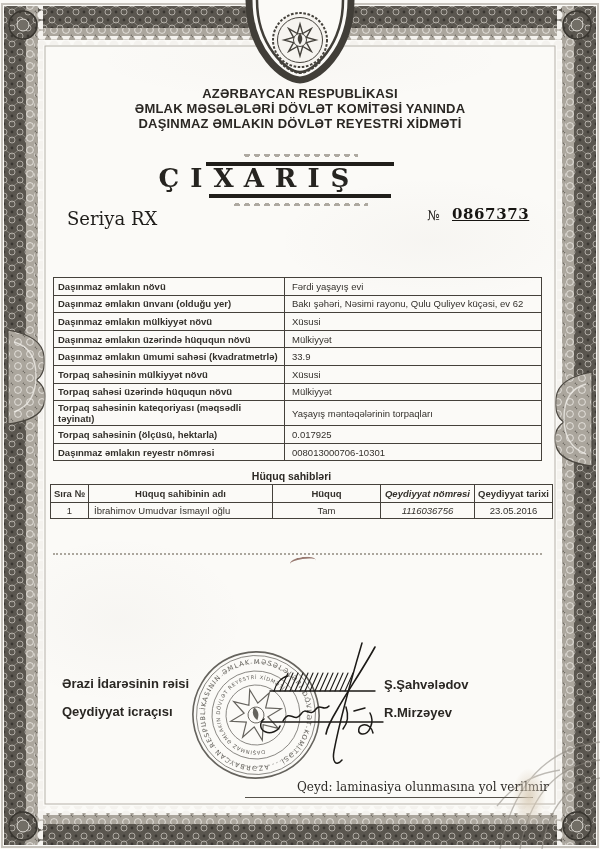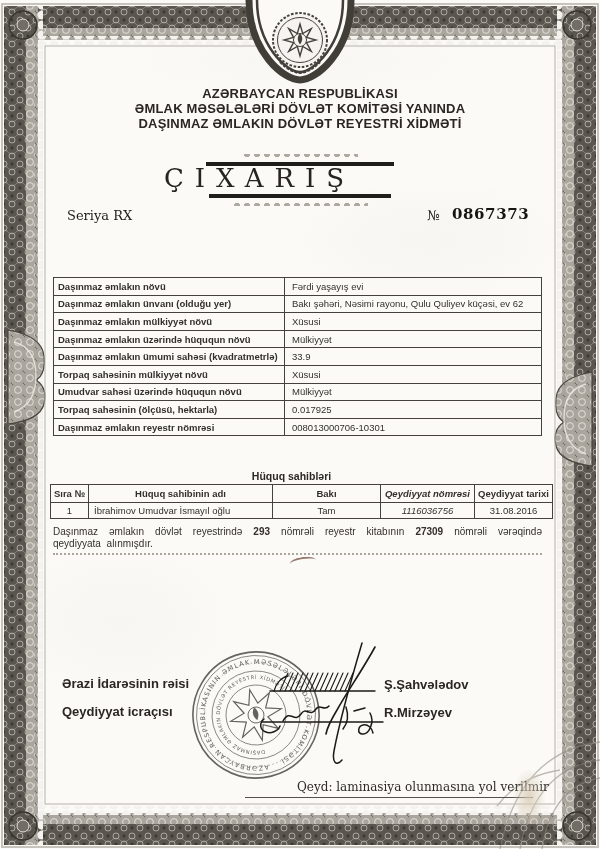"ÇIXARIŞ" .title { font-weight: 400 -> 700 }
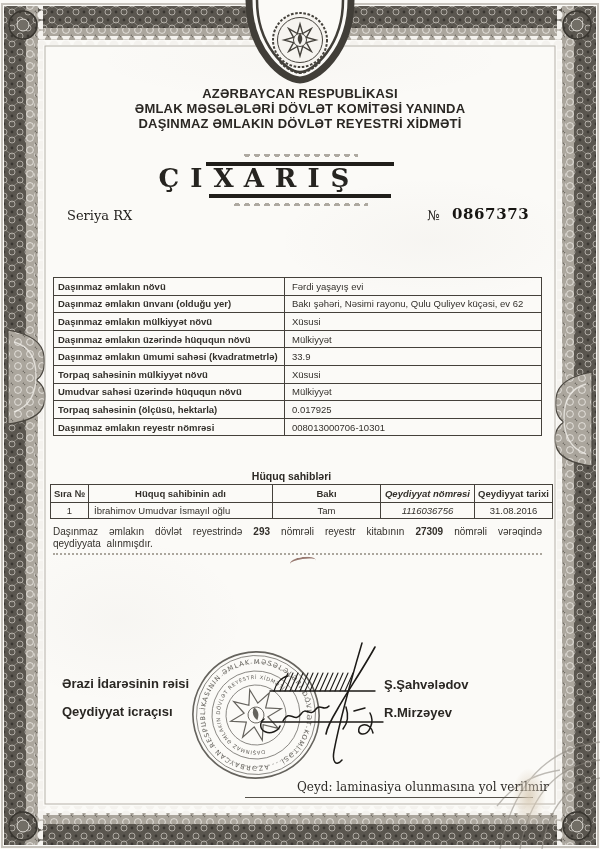"Seriya RX" .series { font-size: 13px -> 18px }
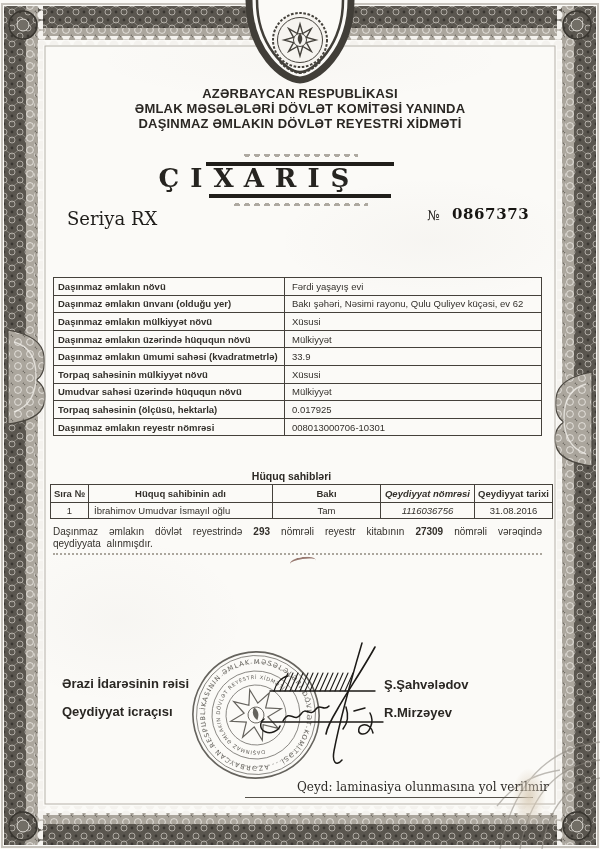"0867373" .numval { text-decoration: none -> underline }
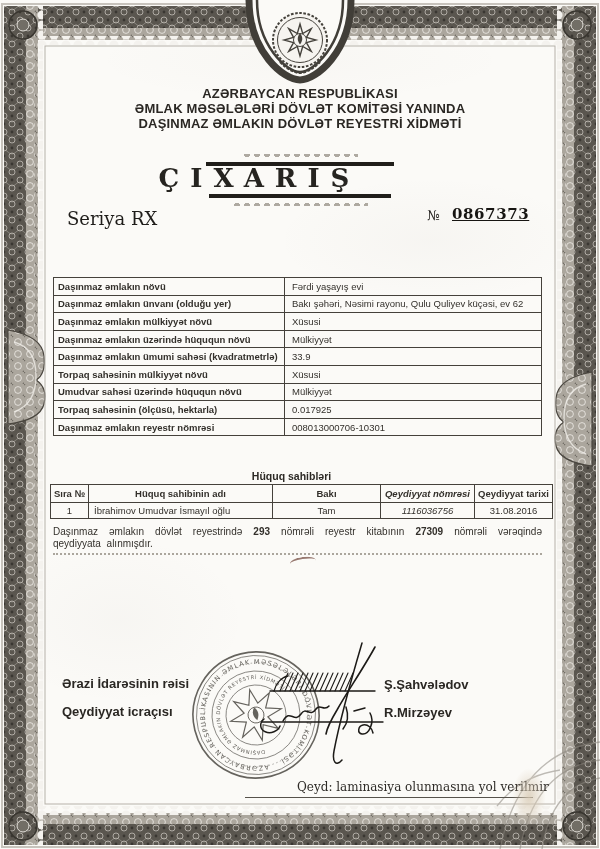"Umudvar sahəsi üzərində hüququn növü" td.lbl { text: Umudvar -> Torpaq }
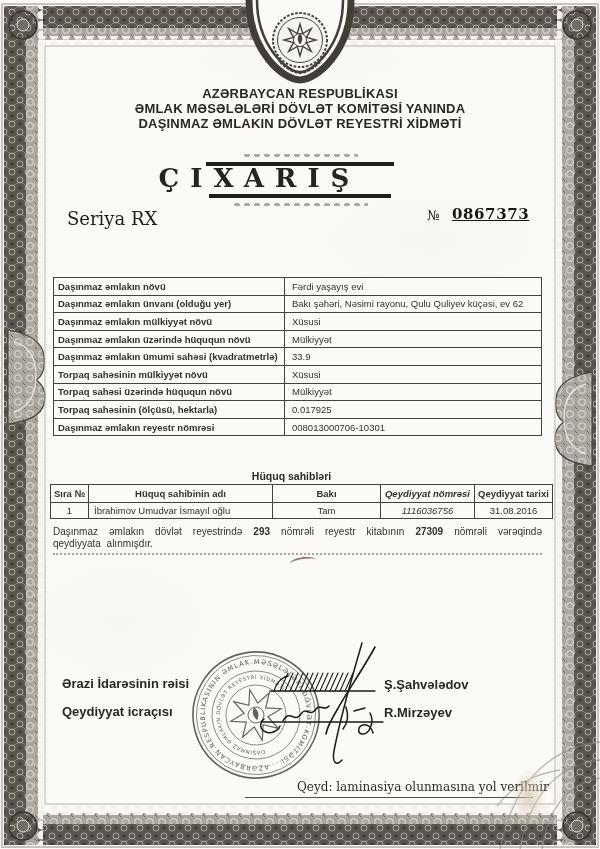"Torpaq sahəsinin kateqoriyası (məqsədli" tr { html: none -> <tr> <td>Torpaq sahəsinin kateqoriyası (məqsədli təyinatı)</td> <td>Yaşayış məntəqələrinin torpaqları</td> </tr> }
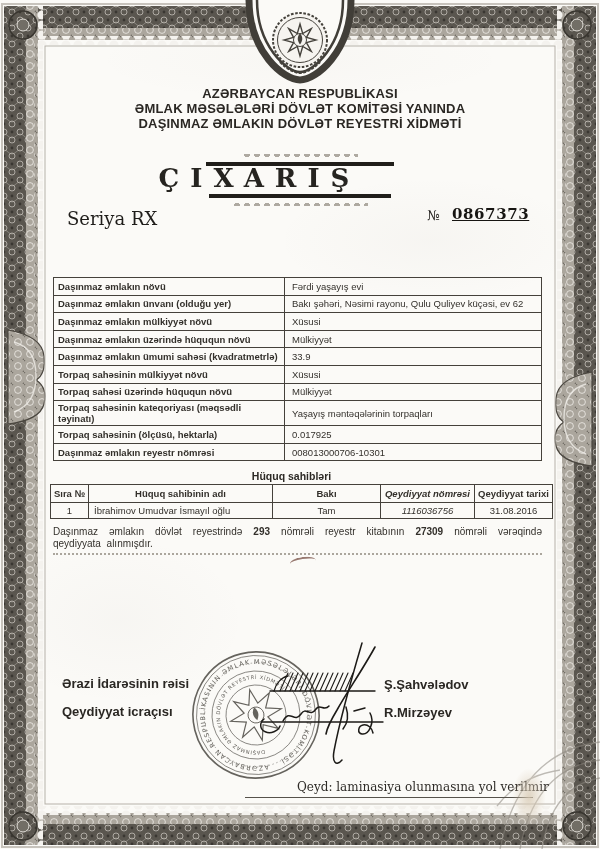"Bakı" td.c2 { text: Bakı -> Hüquq }
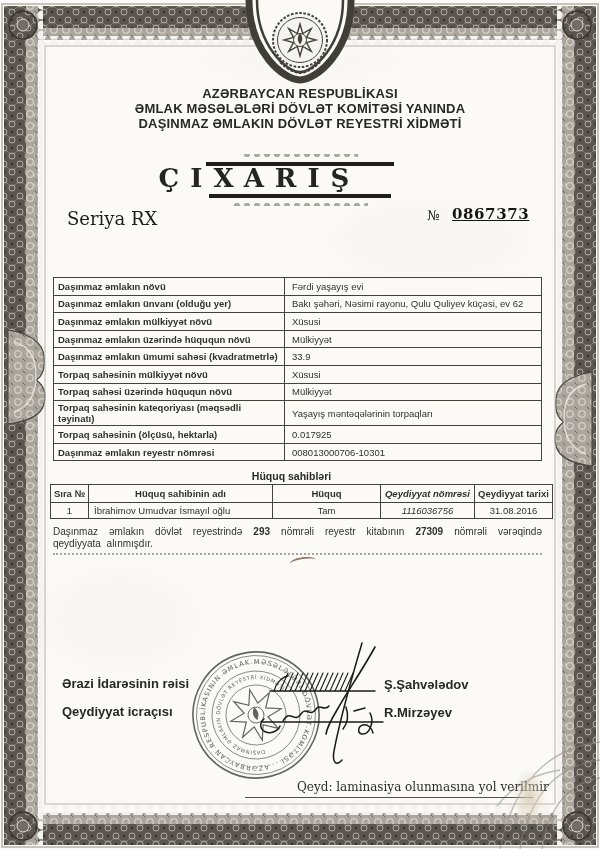"31.08.2016" td.c4 { text: 31.08.2016 -> 23.05.2016 }
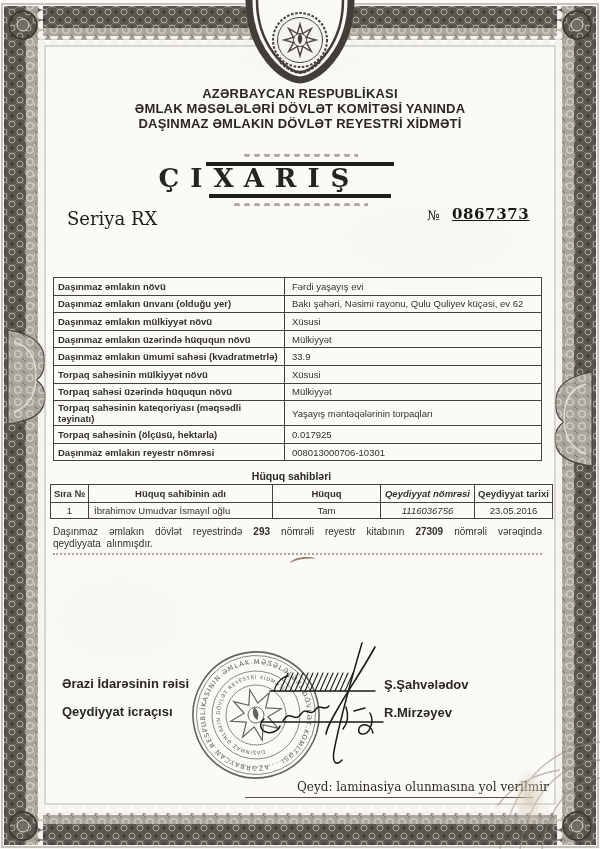"Daşınmaz əmlakın dövlət reyestrində 293" div.abs { html: <div> <span>Daşınmaz əmlakın dövlət reyestrində</span> <b>293</b> <span>nömrəli reyestr kitabının</span> <b>27309</b> <span>nömrəli vərəqində qeydiyyata alınmışdır.</span> </div> -> none }
